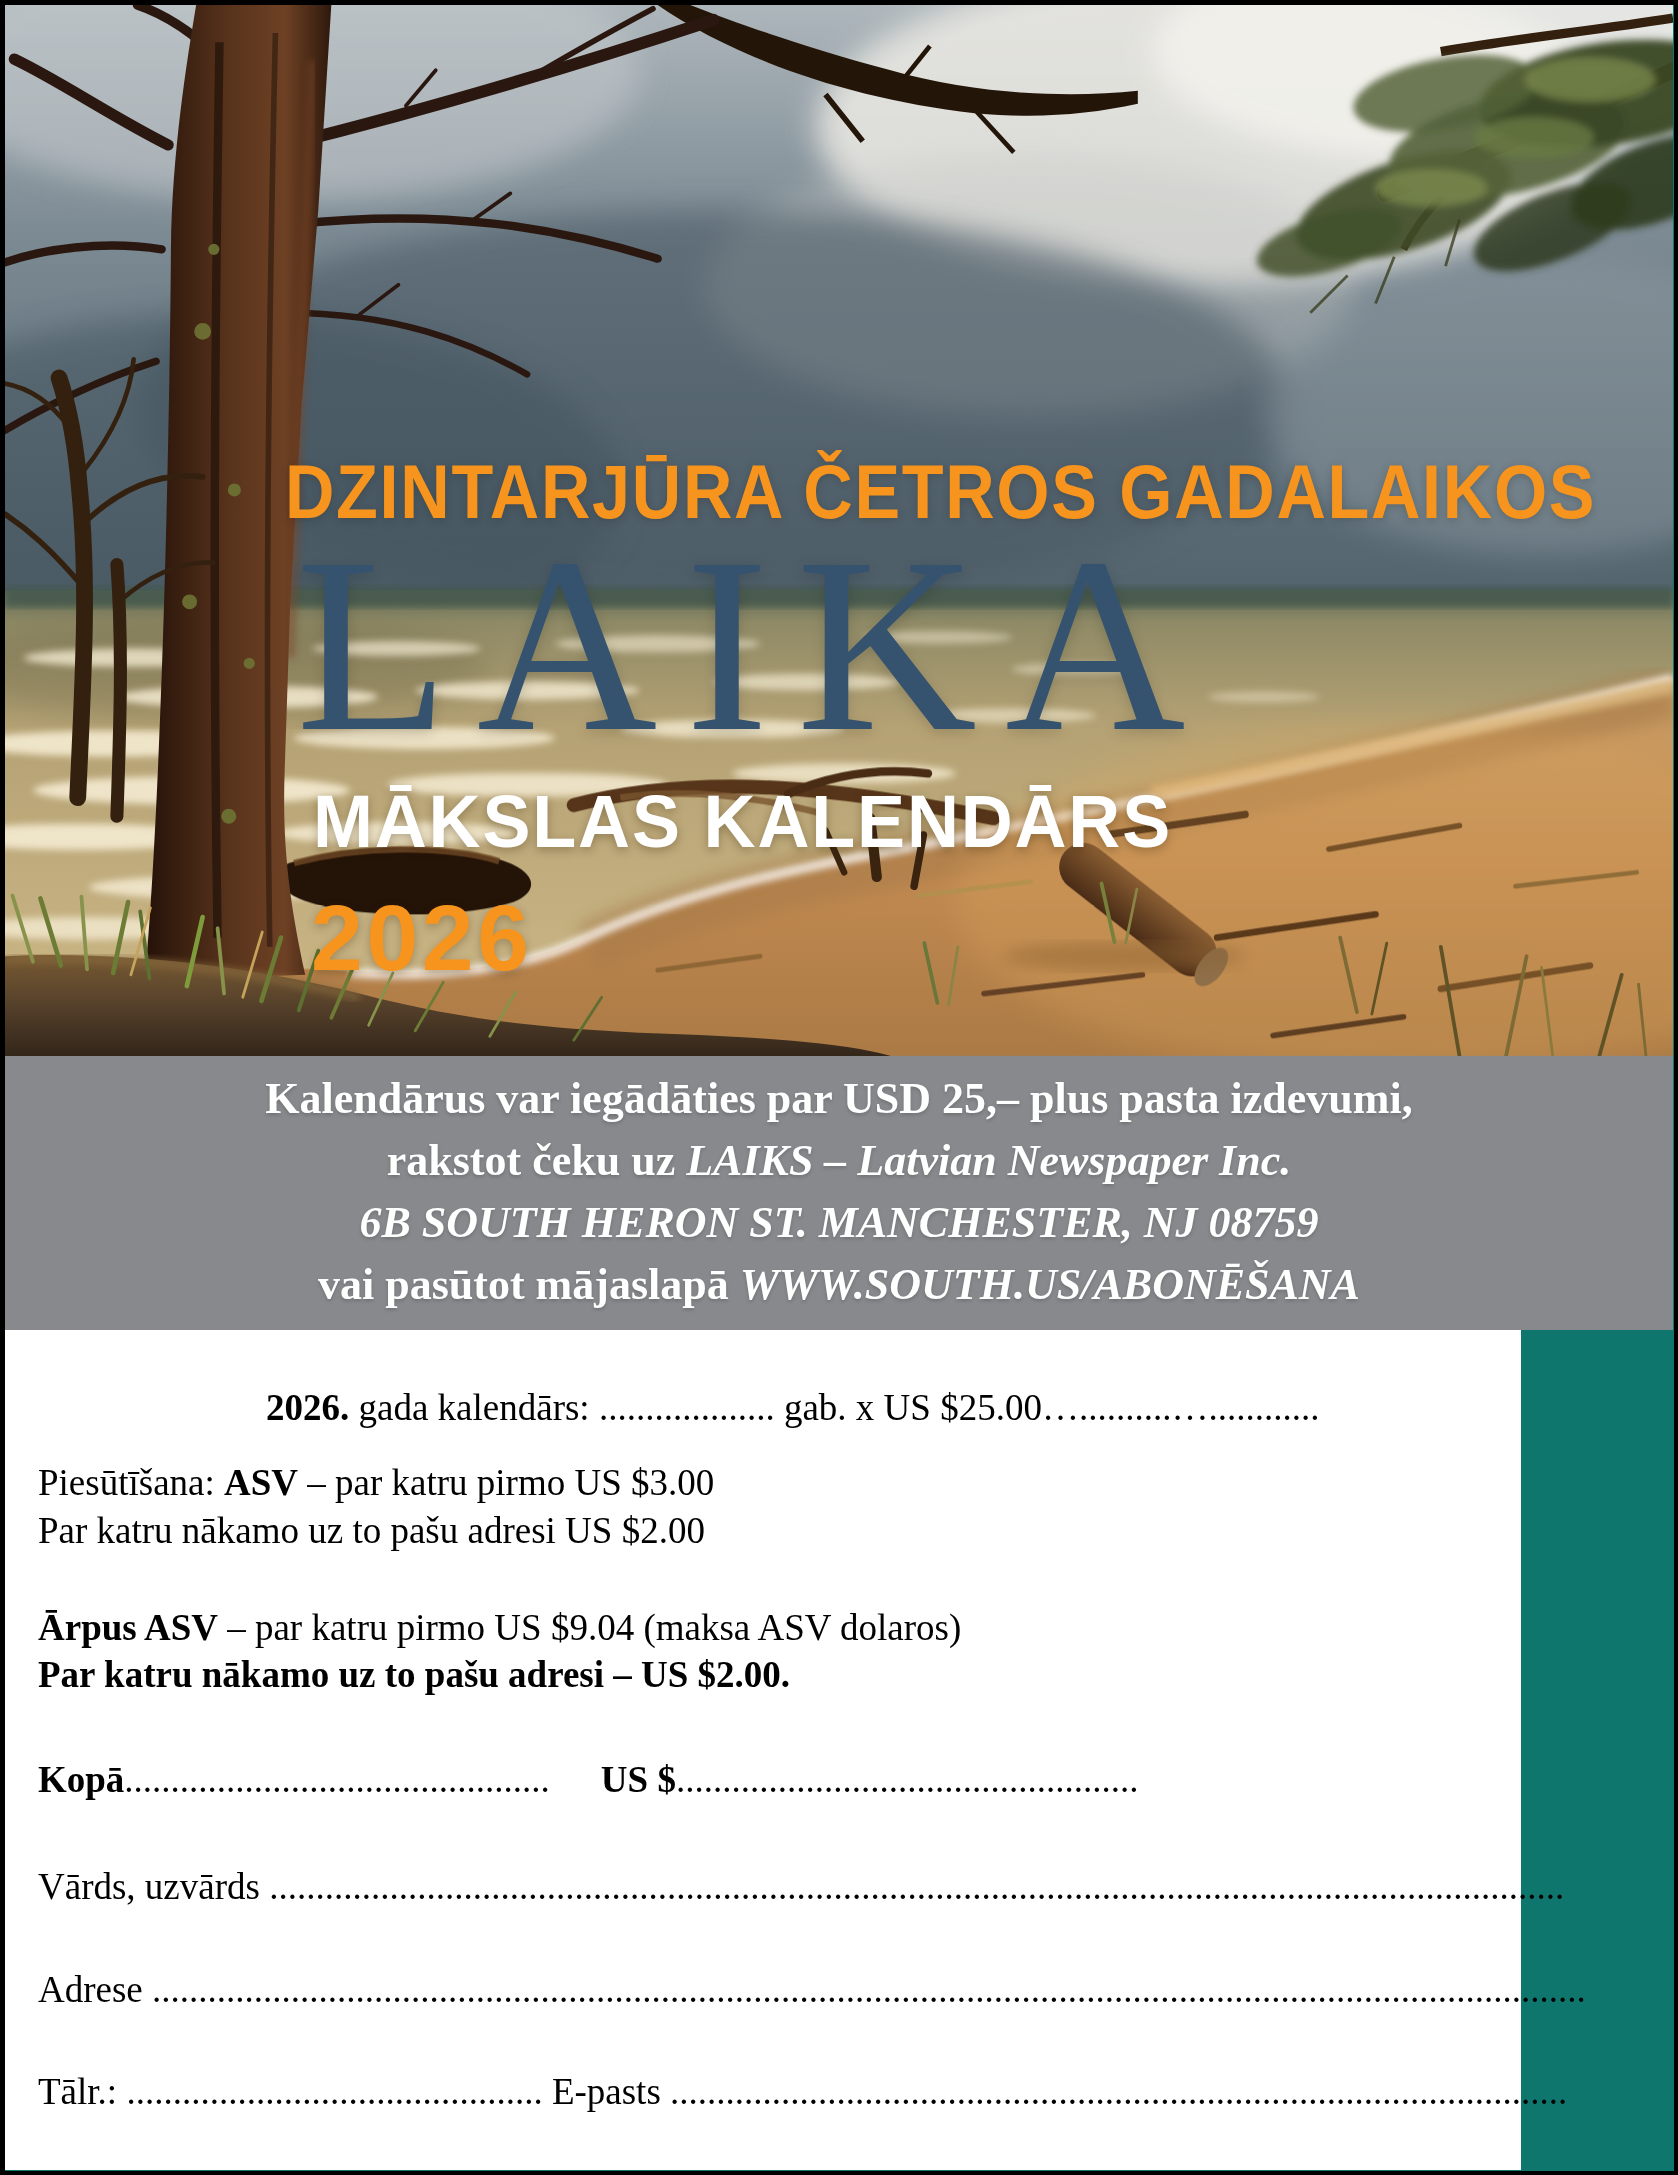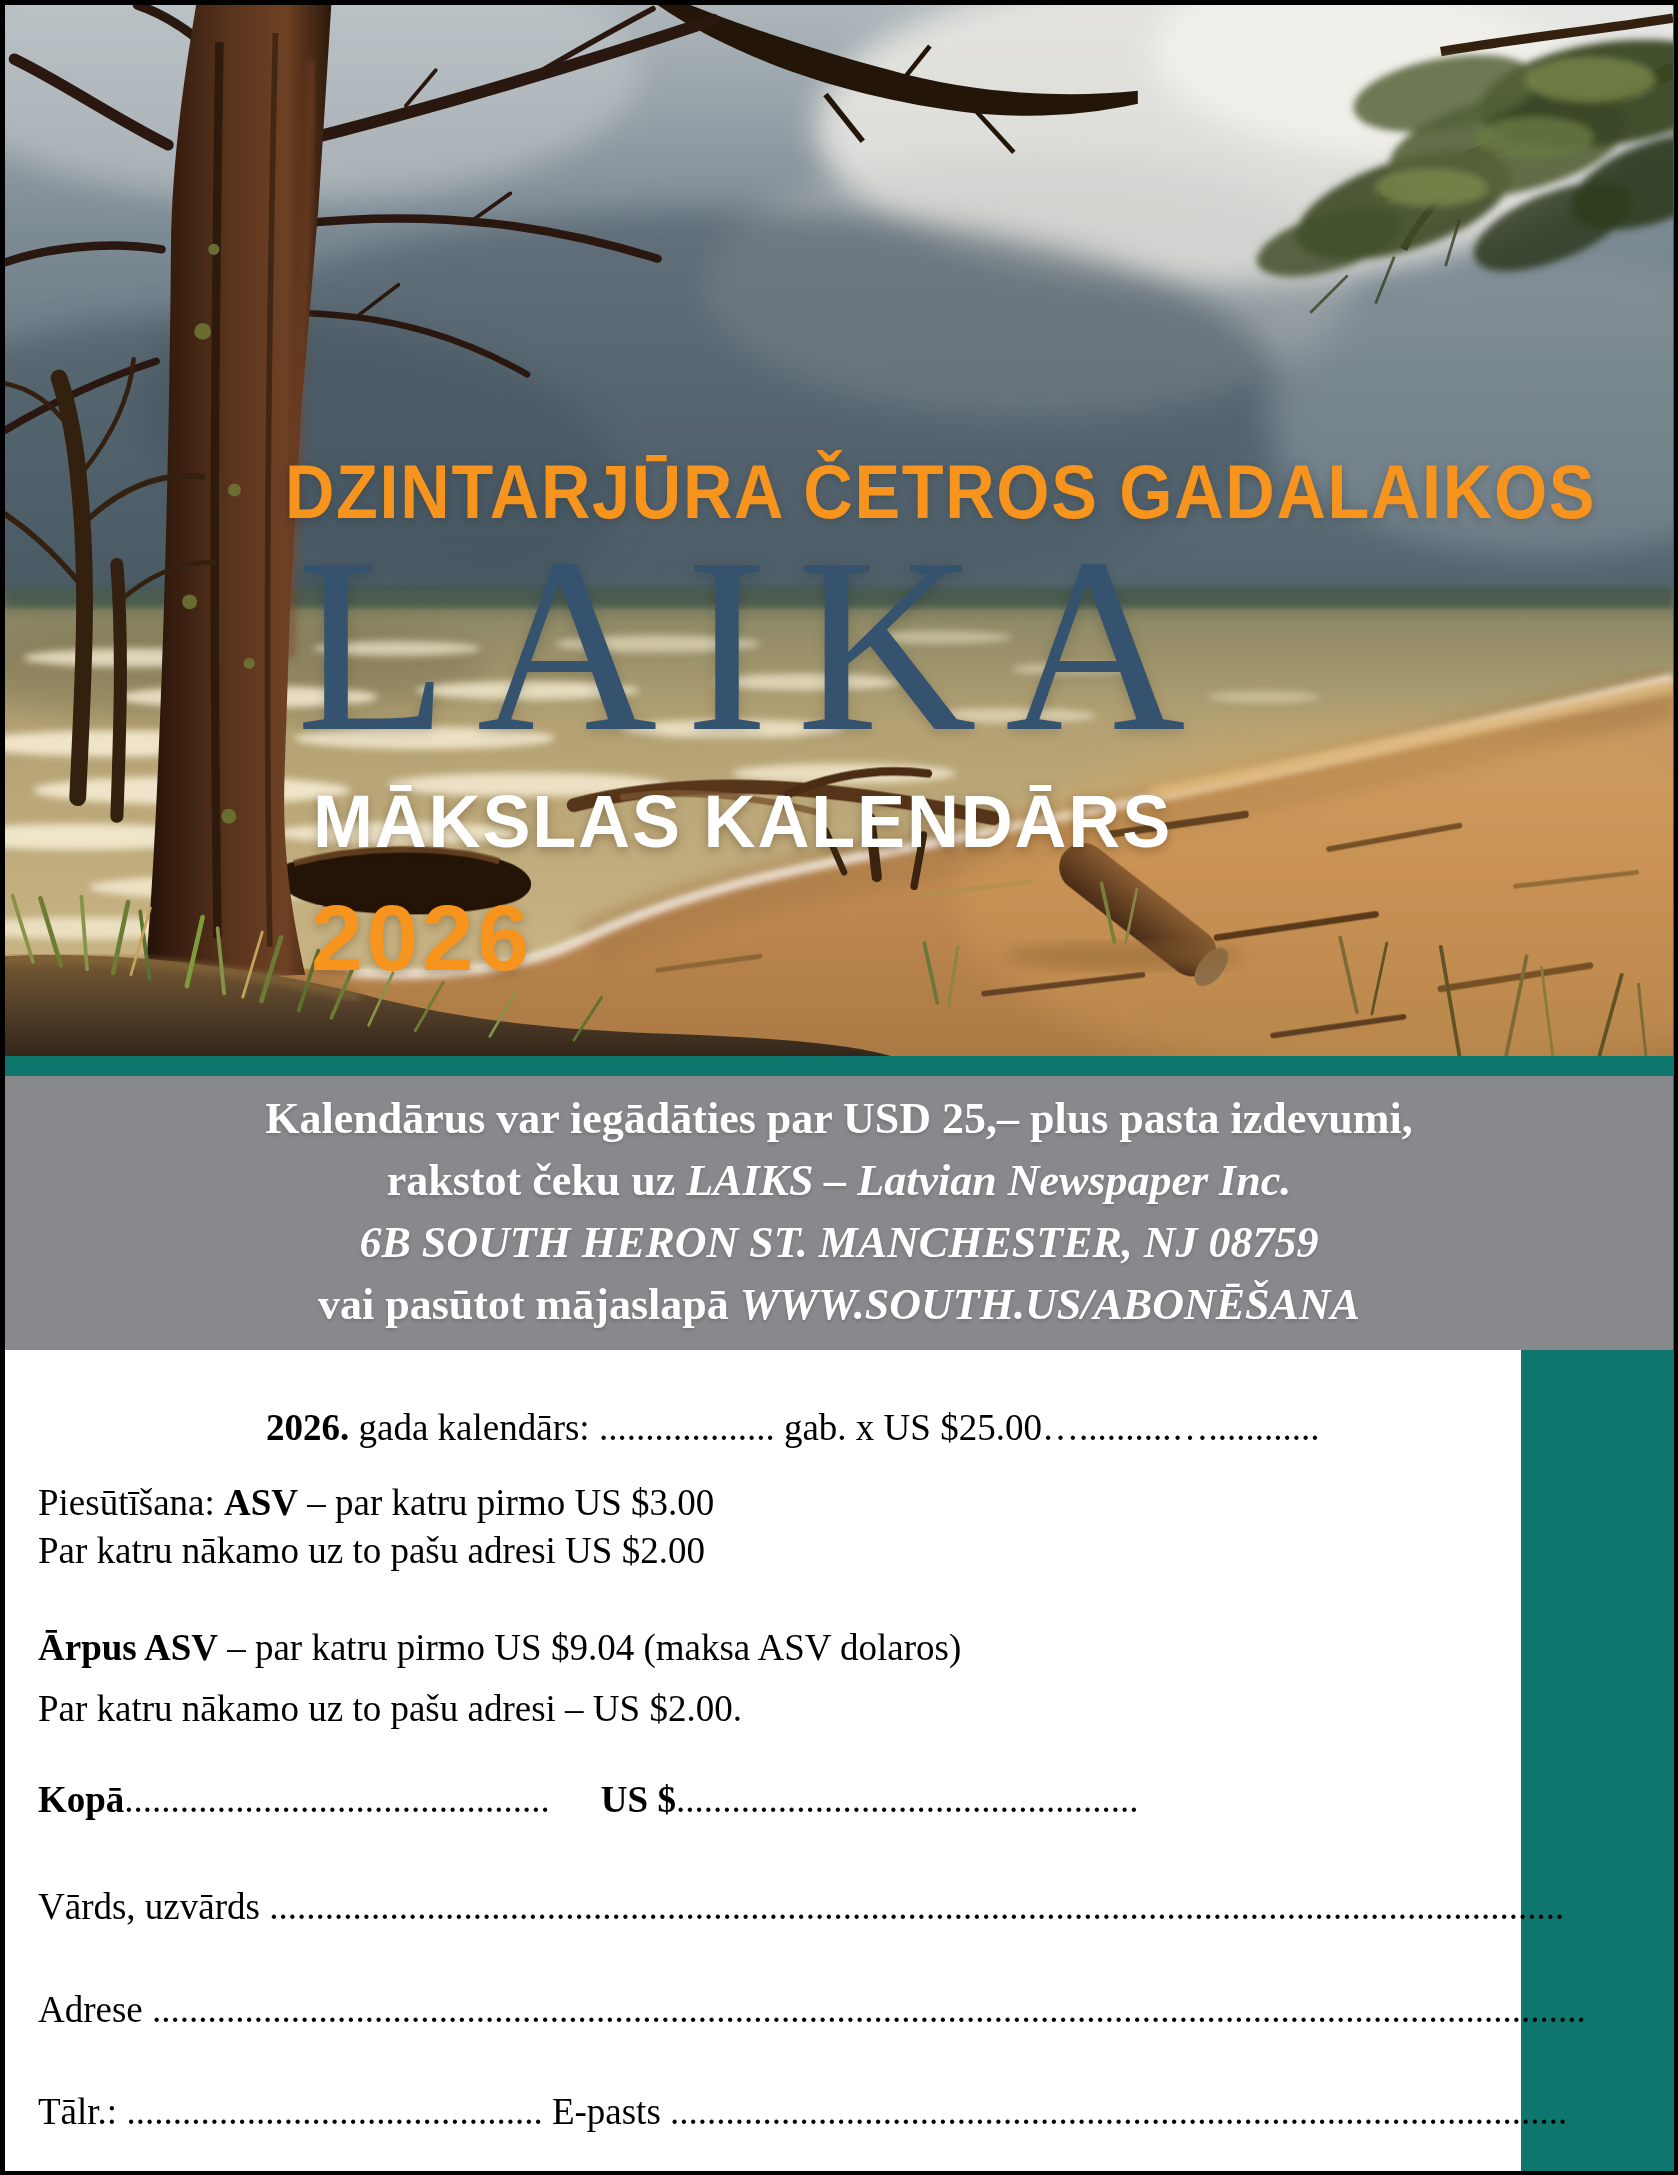"Kalendārus var iegādāties par USD" .banner { margin-top: 20px -> none }
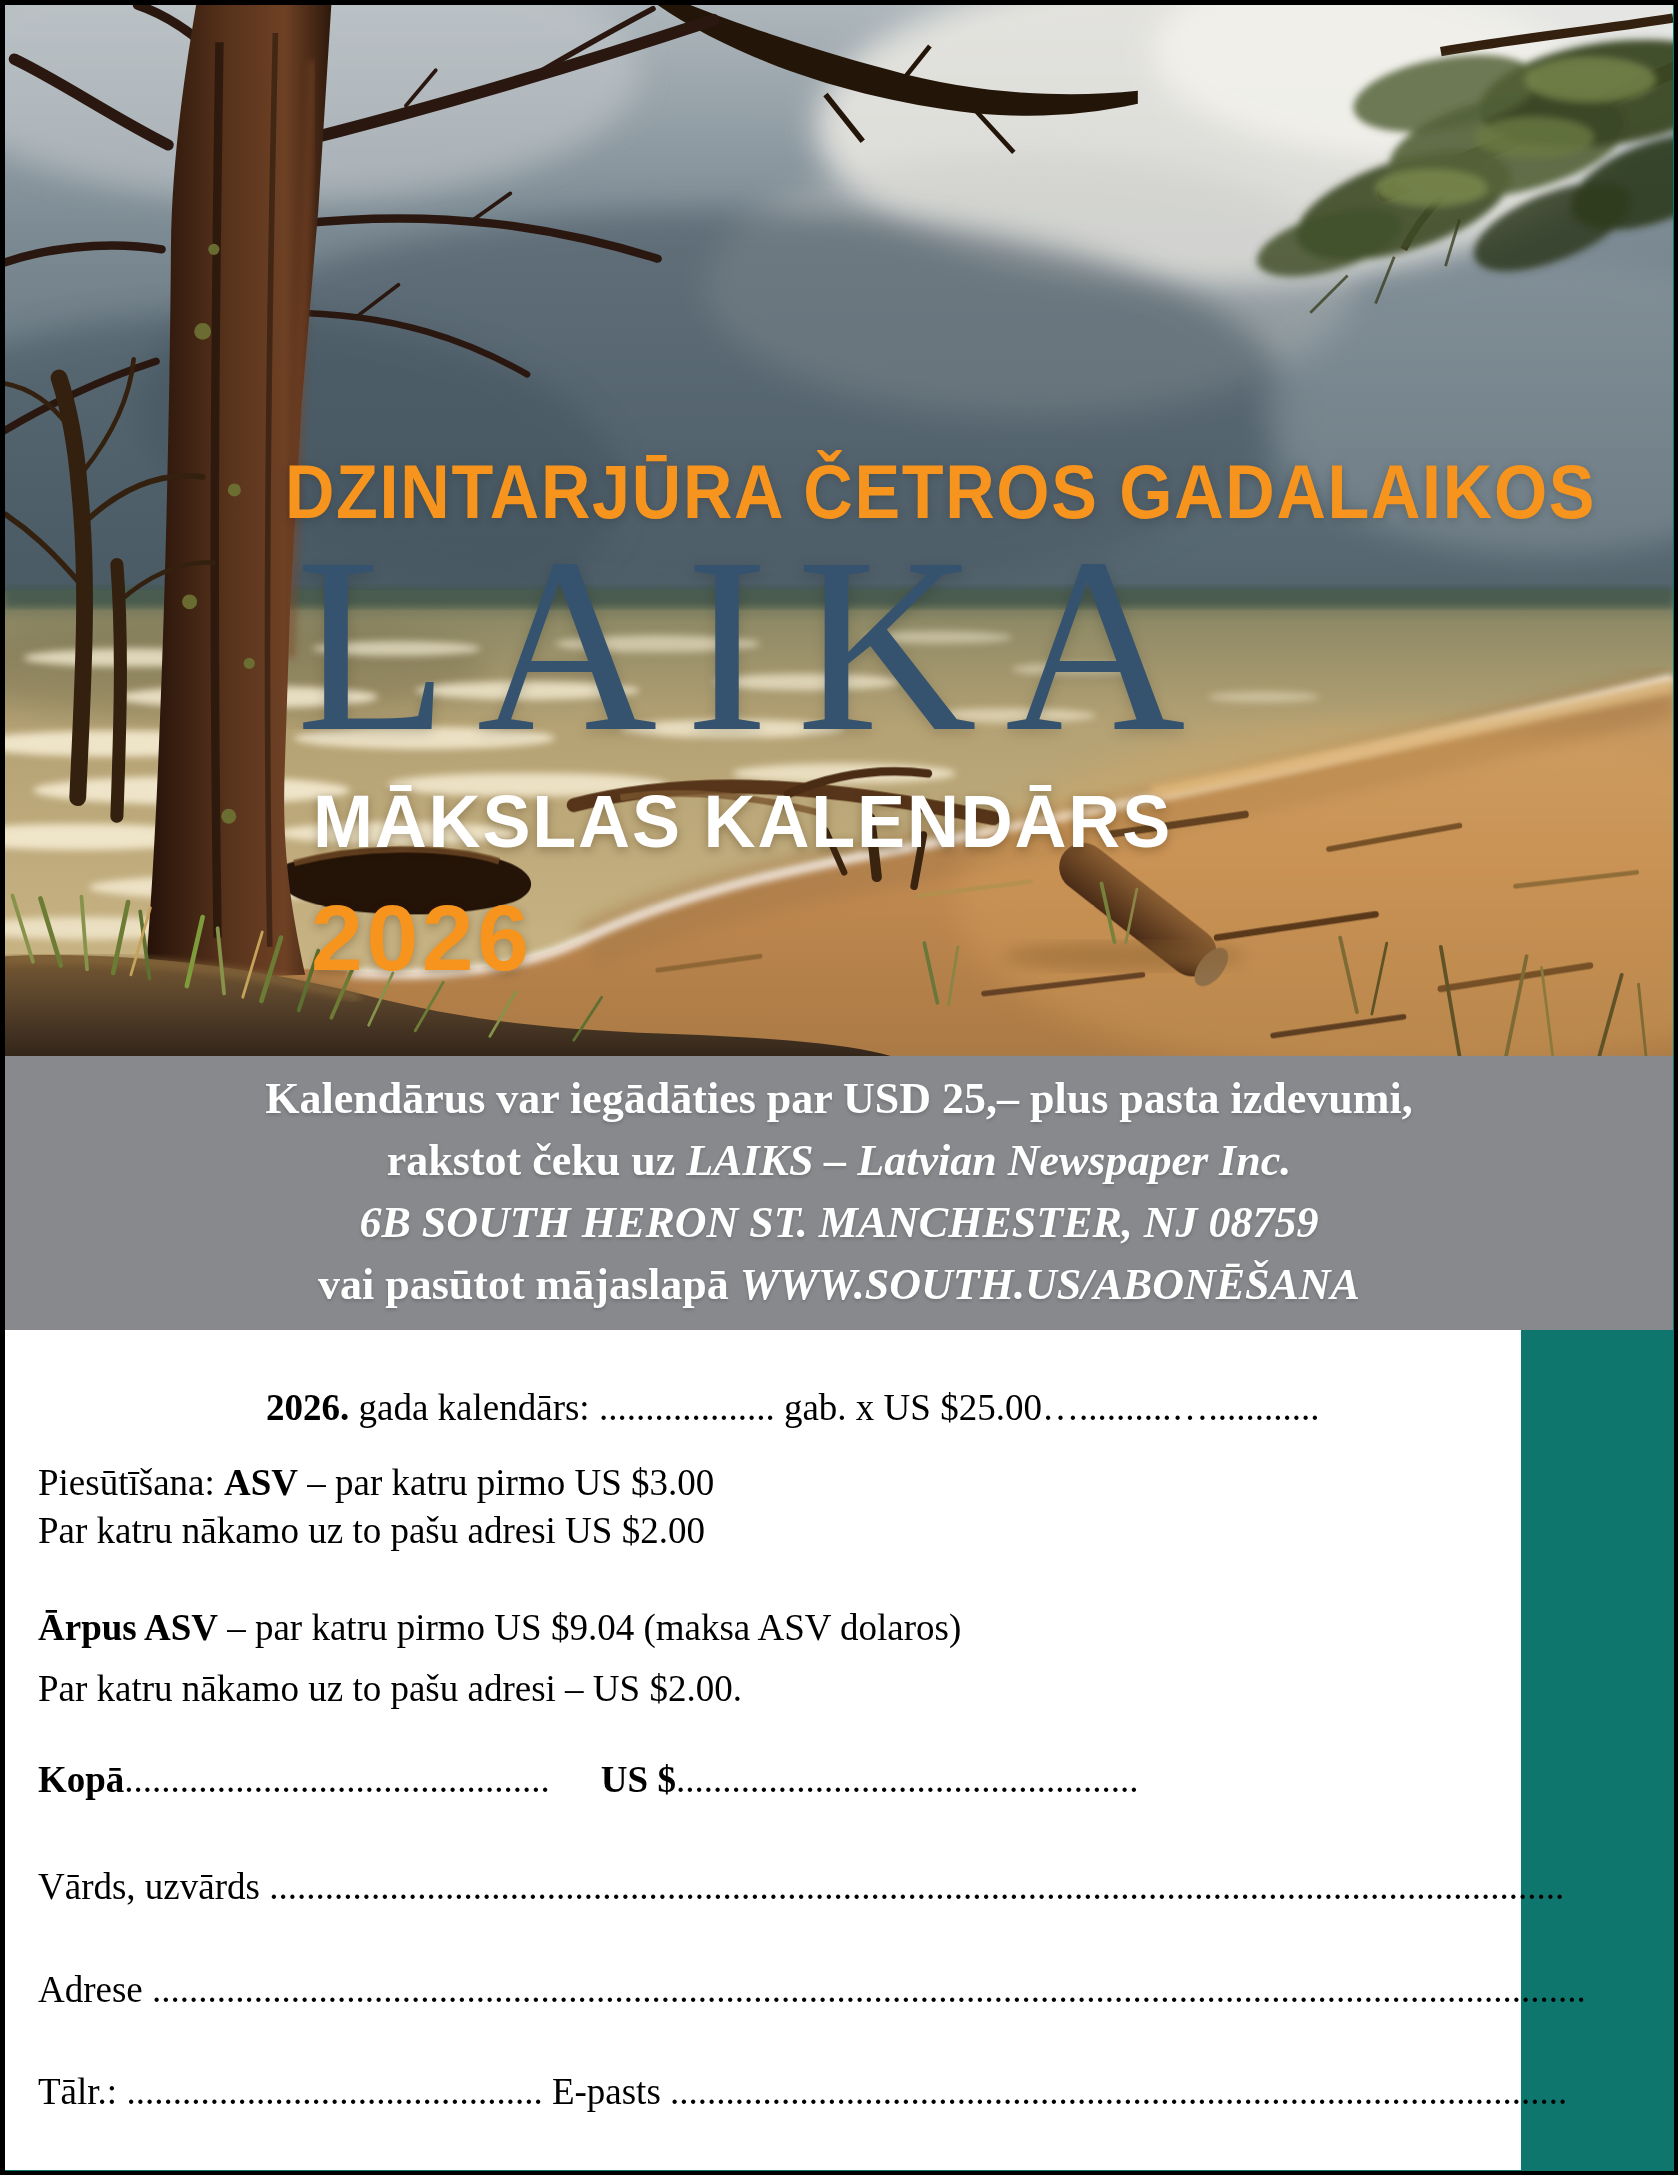"Par katru nākamo uz to pašu adresi –" .l-intl2 { font-weight: none -> bold; top: 335px -> 321px }
